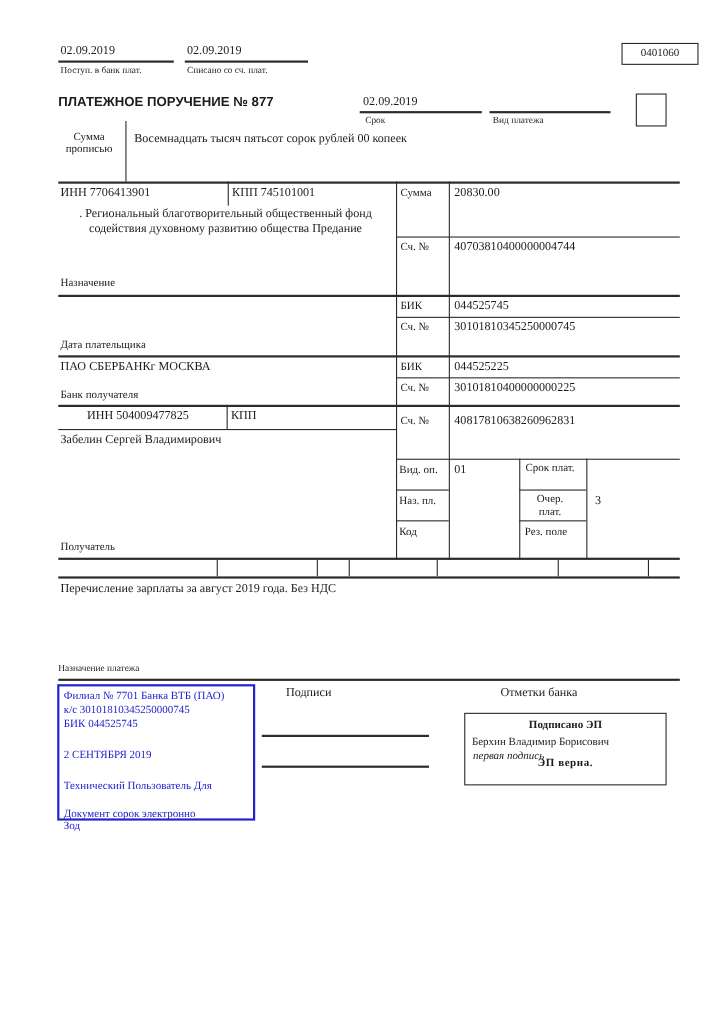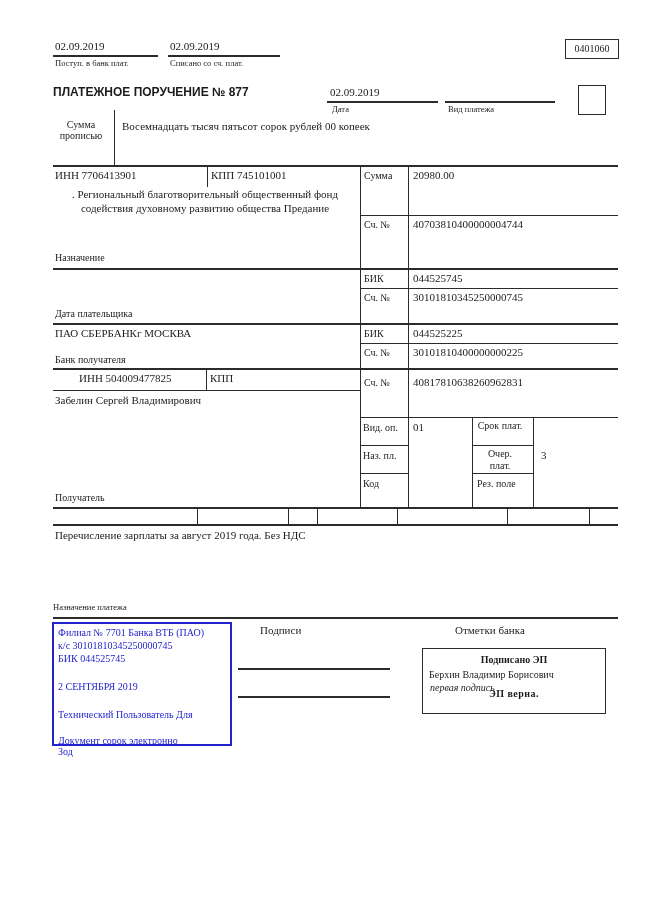"0401060" div.box { width: 54px -> 70px }
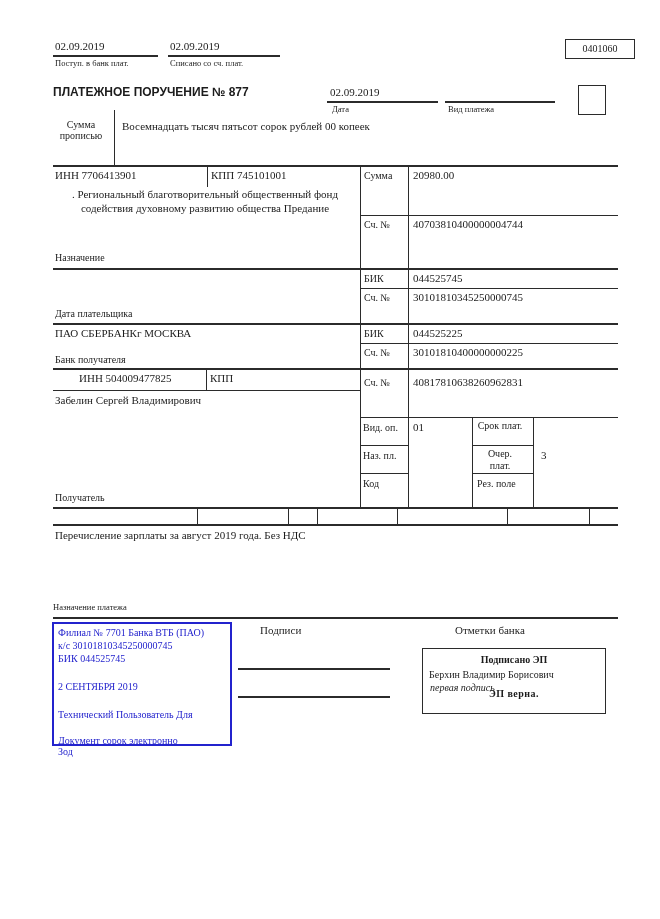"Дата" div.t { text: Дата -> Срок }
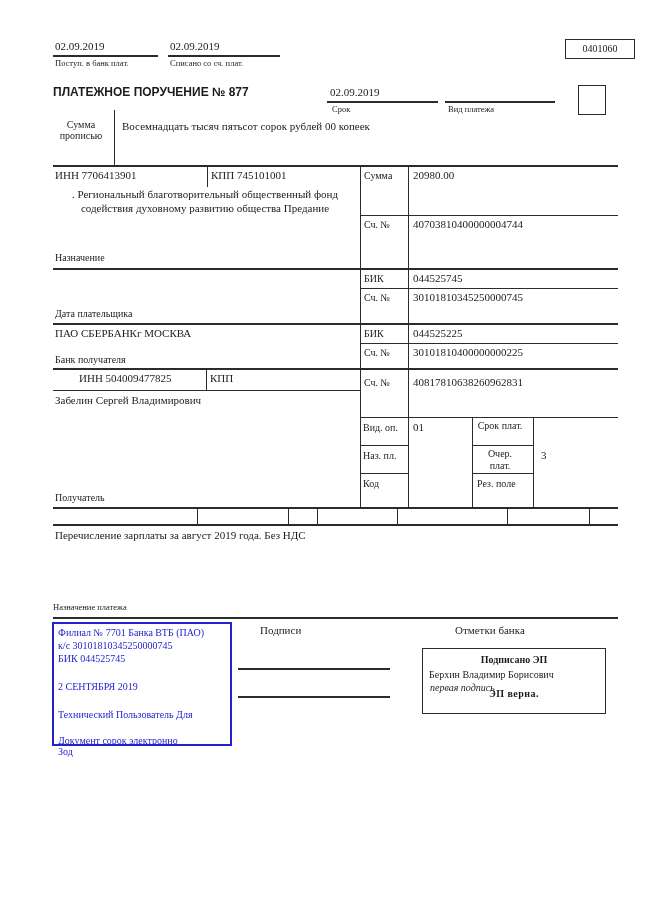"20980.00" div.t { text: 20980.00 -> 20830.00 }
